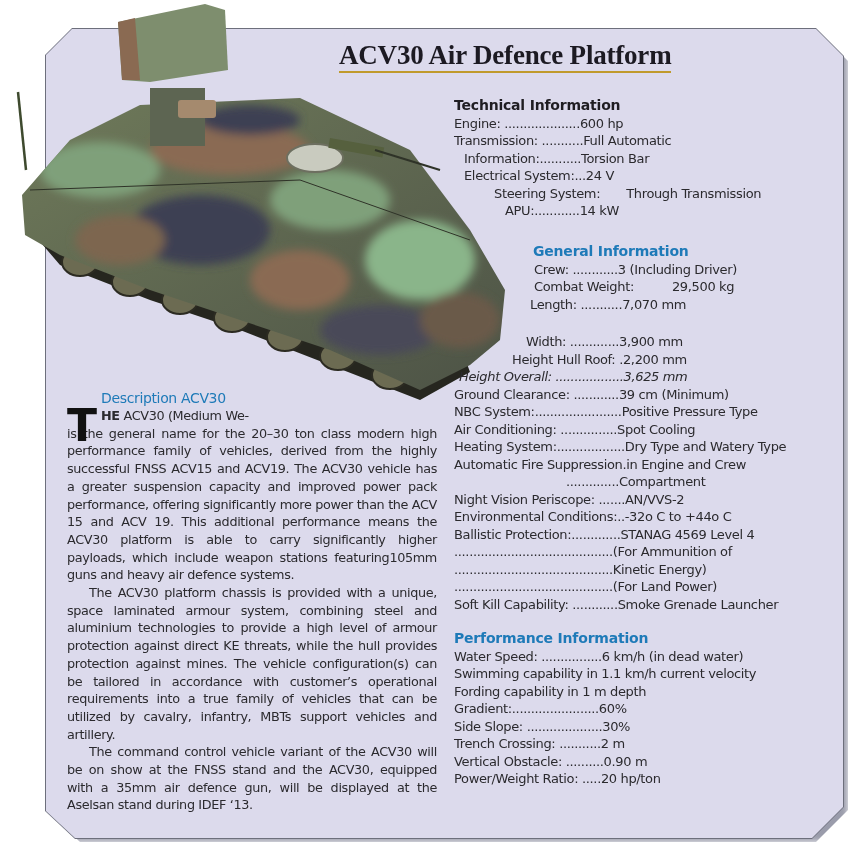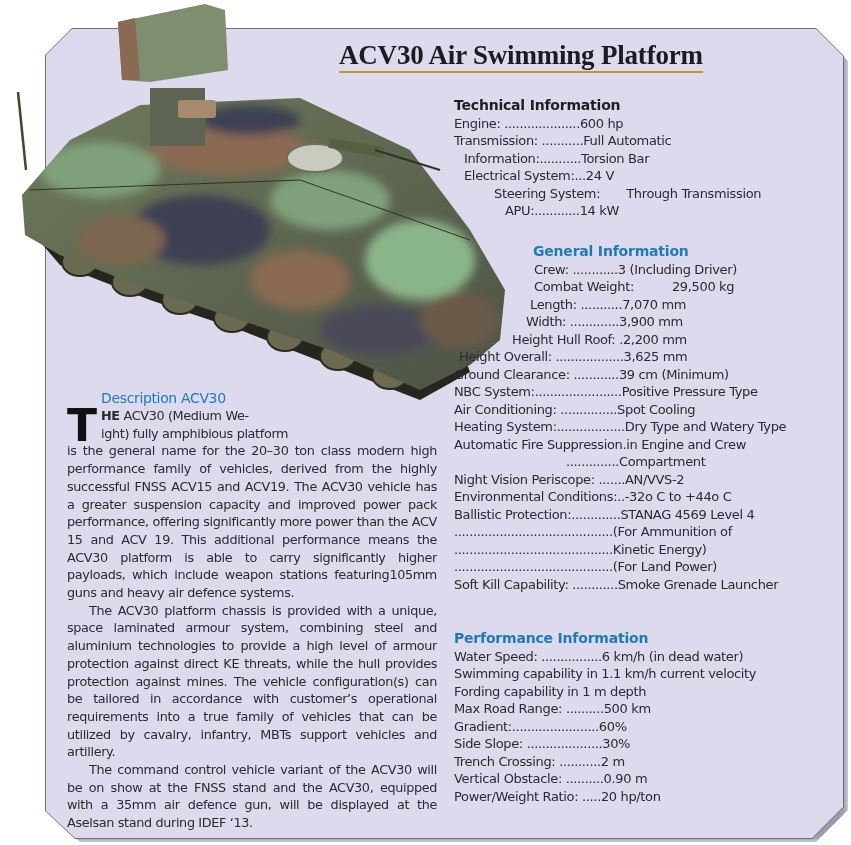"ACV30 Air Swimming Platform" div.title { text: Swimming -> Defence }
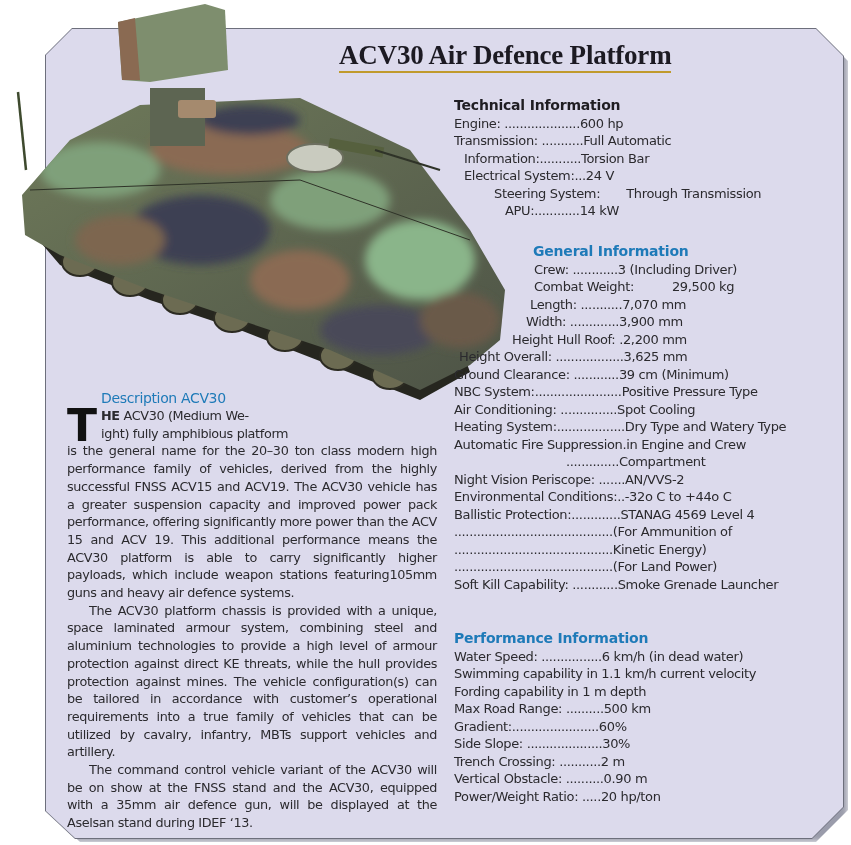"Width: .............3,900 mm" div.row { margin-top: none -> 20px }
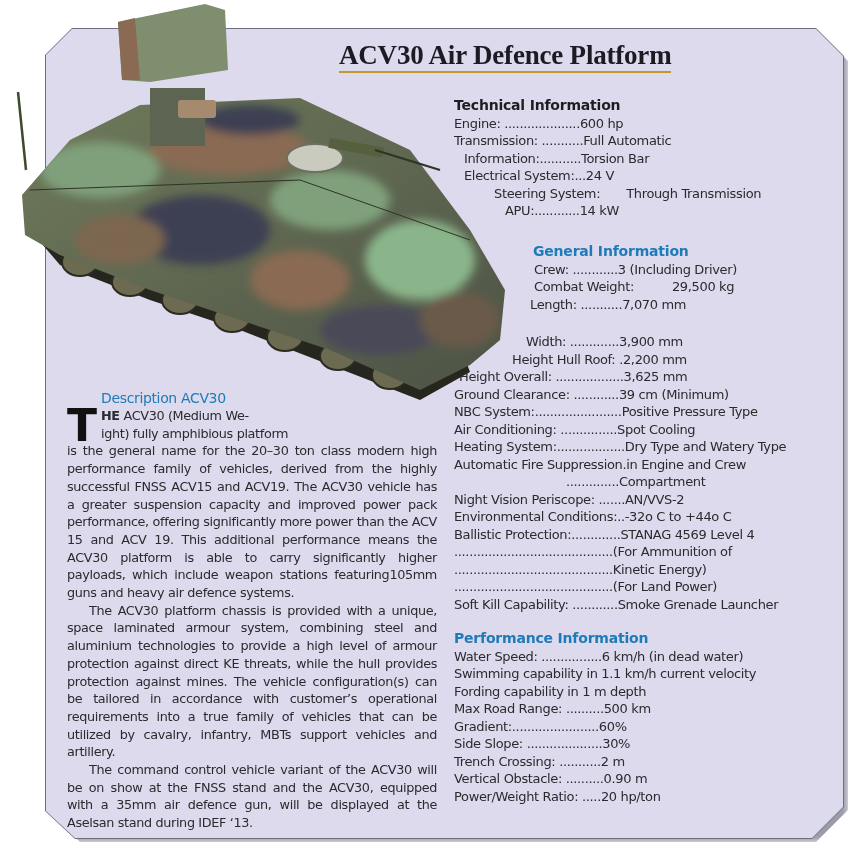"Height Overall: ..................3,625" div.row { font-style: none -> italic }
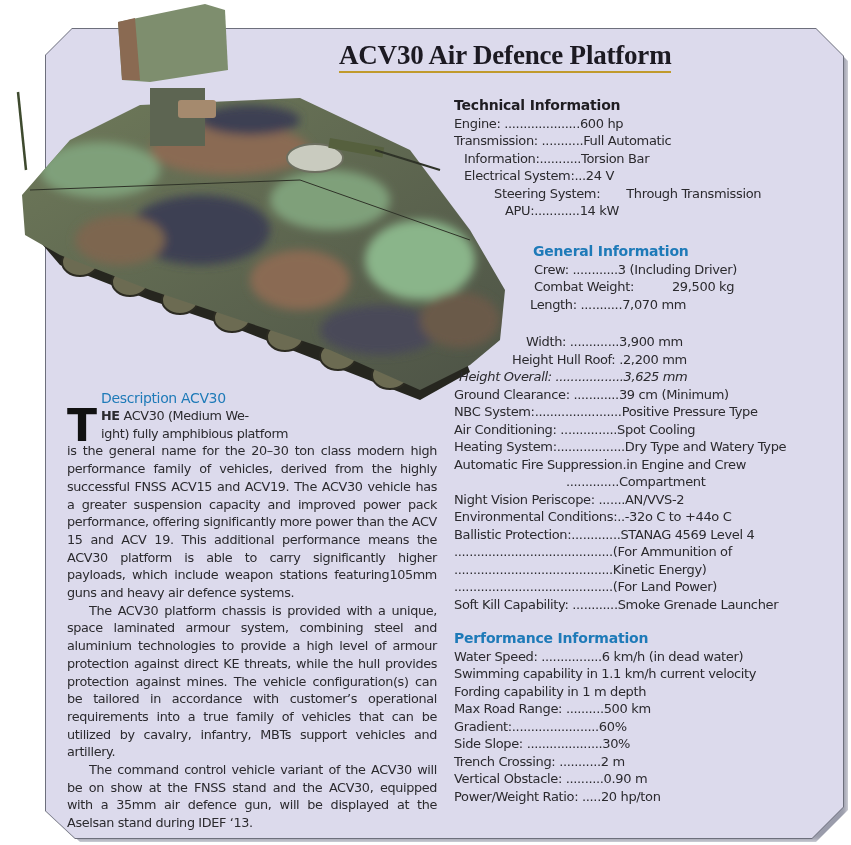"ight) fully amphibious platform" div { html: <div>ight) fully amphibious platform</div> -> none }
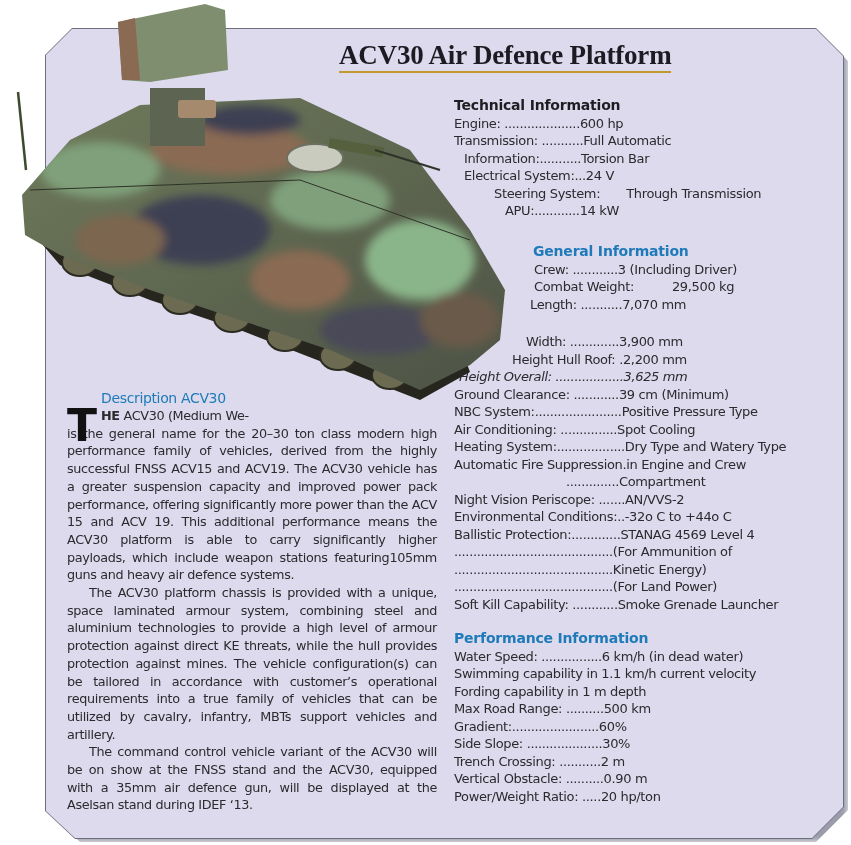"Max Road Range: ..........500 km" div.row { html: <div><span>Max Road Range: ..........</span><span>500 km</span></div> -> none }
